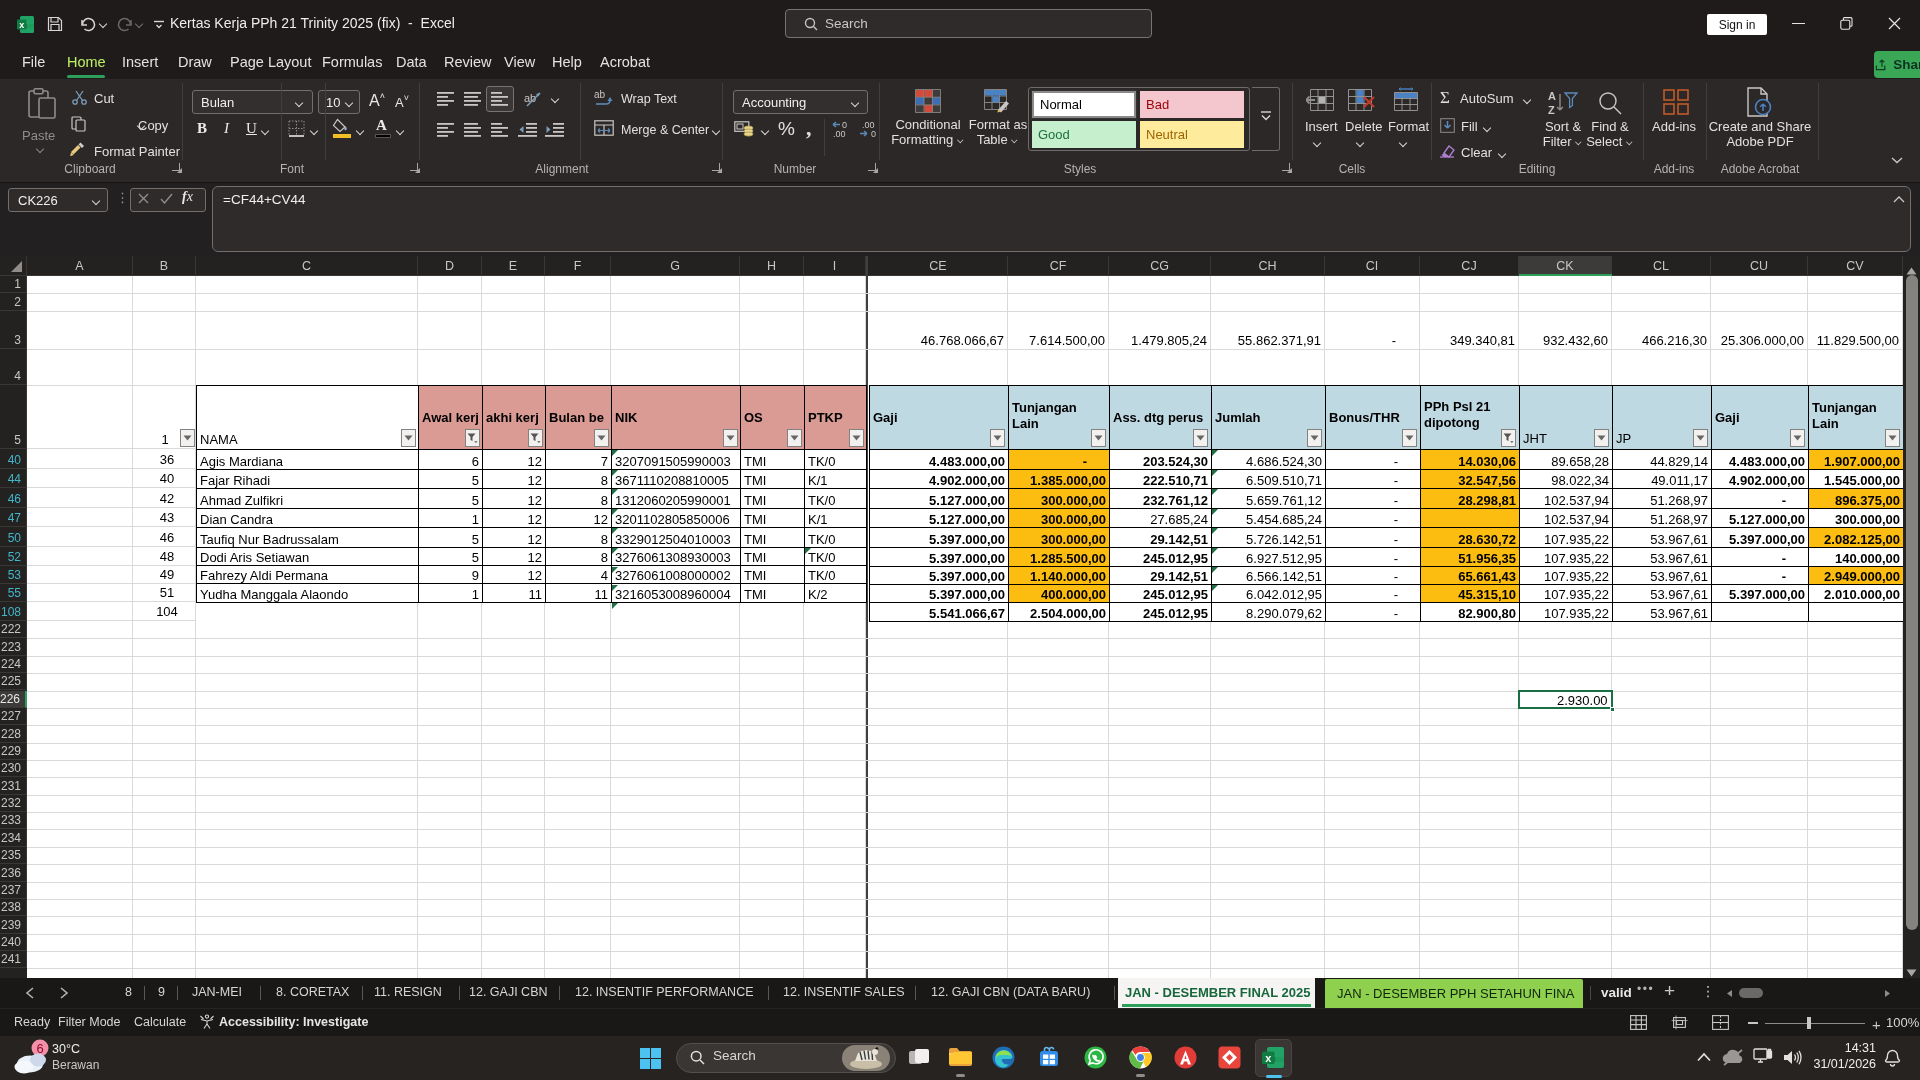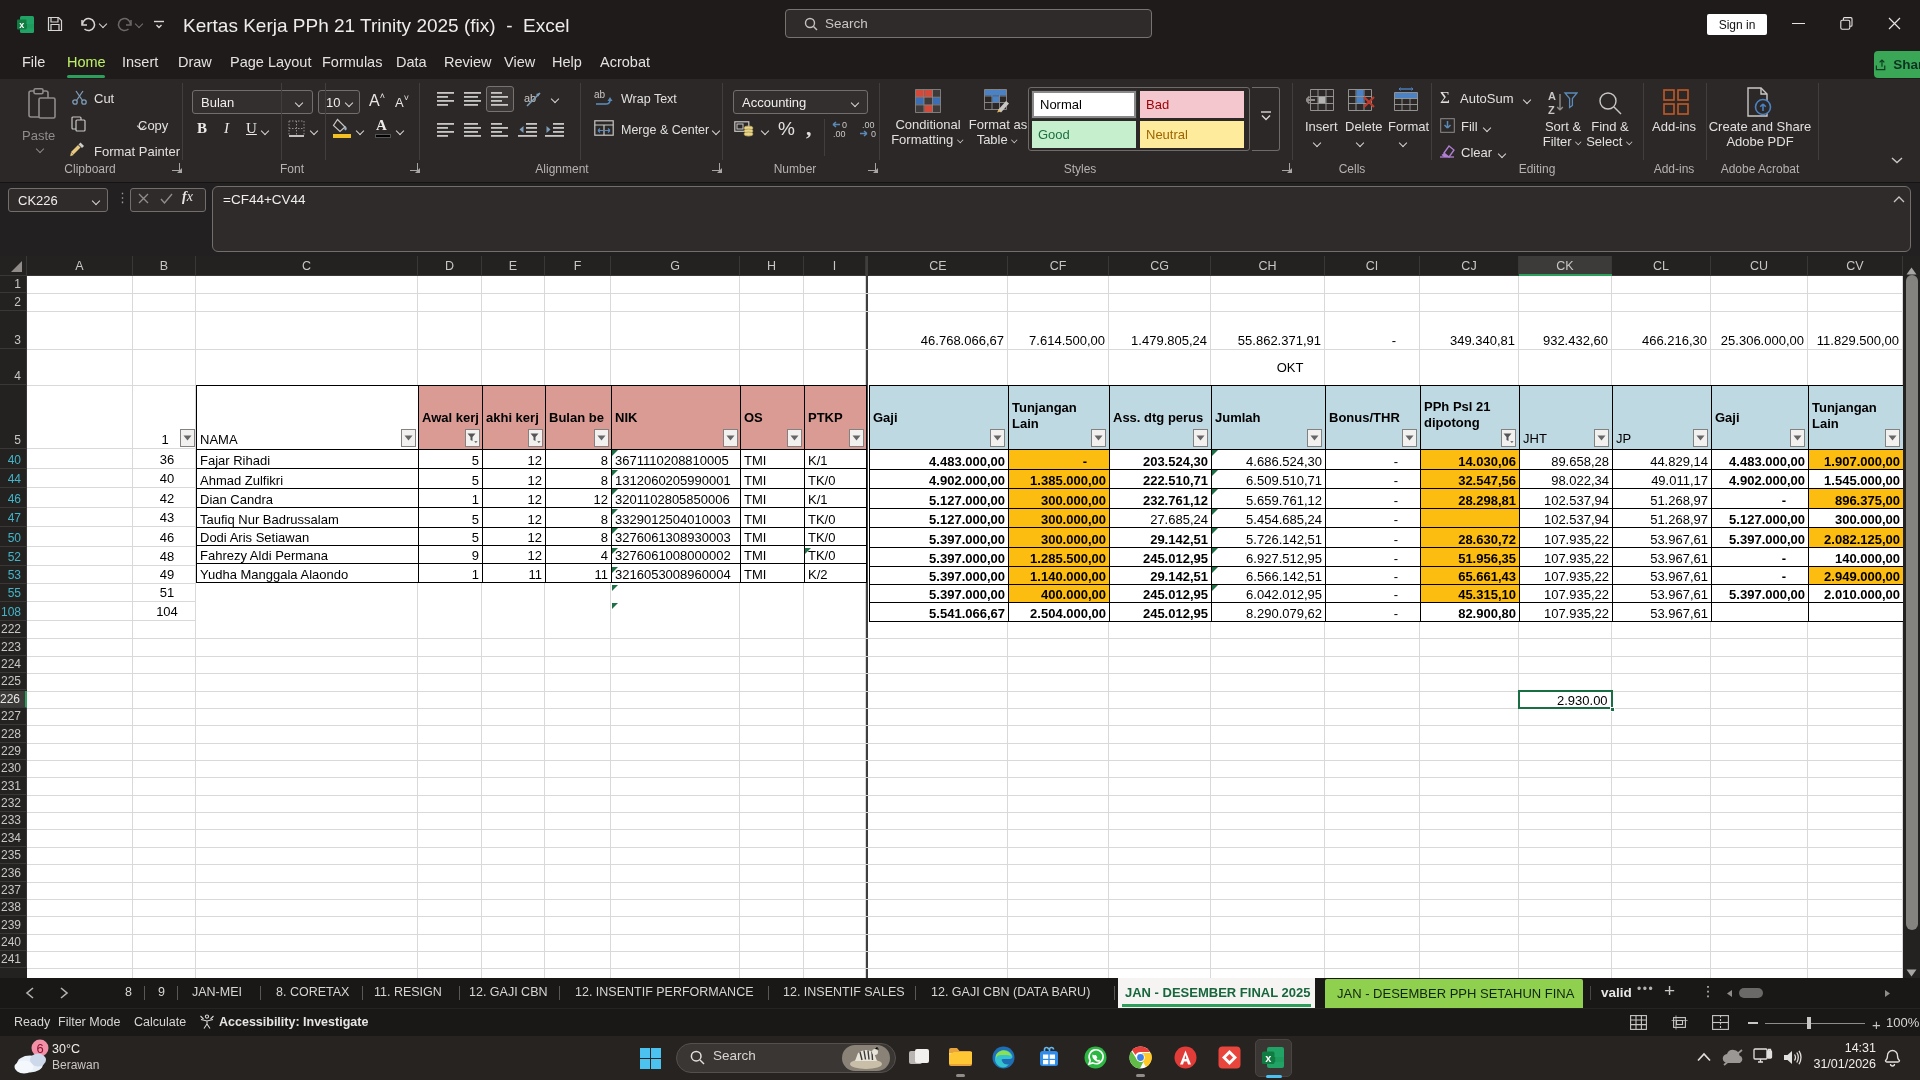"Kertas Kerja PPh 21 Trinity" div.abs { font-size: 19px -> 14px; left: 183px -> 170px }
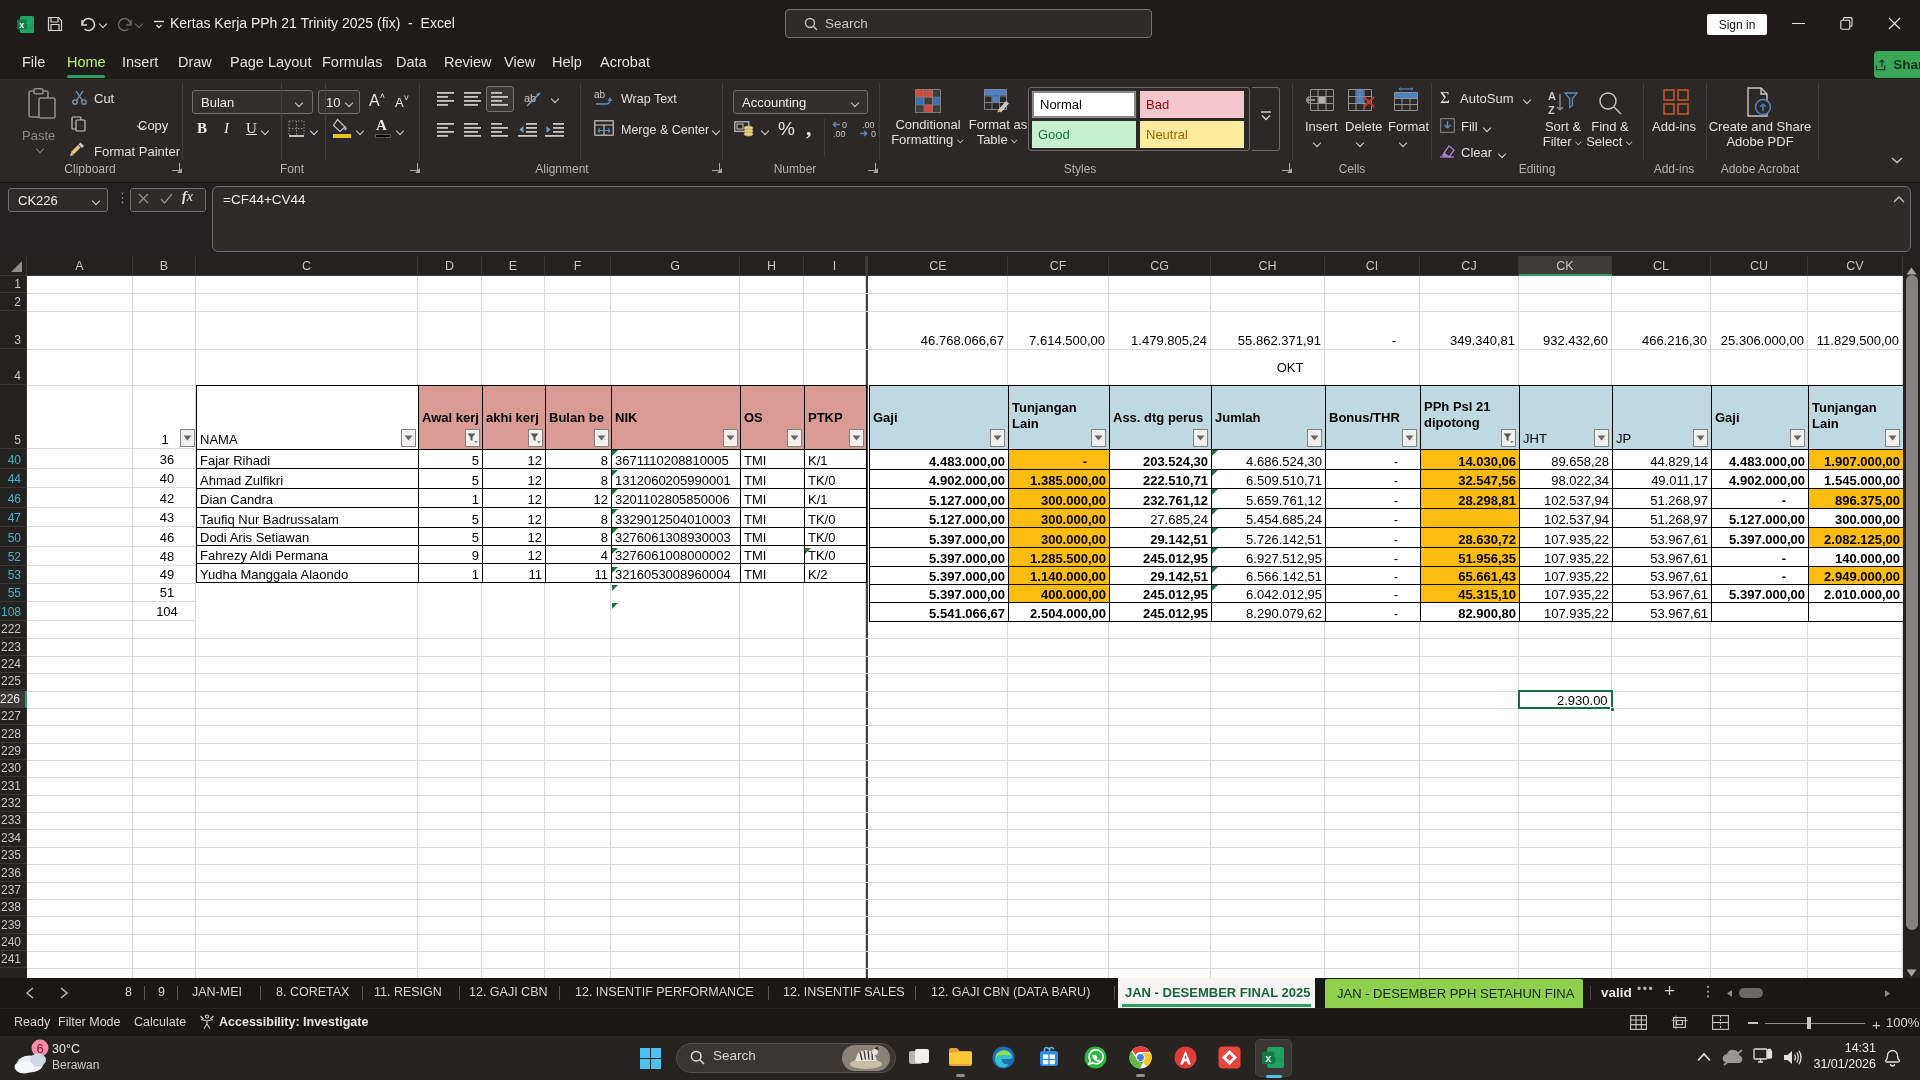"OKT" div.cell { html: <div>OKT</div> -> none }
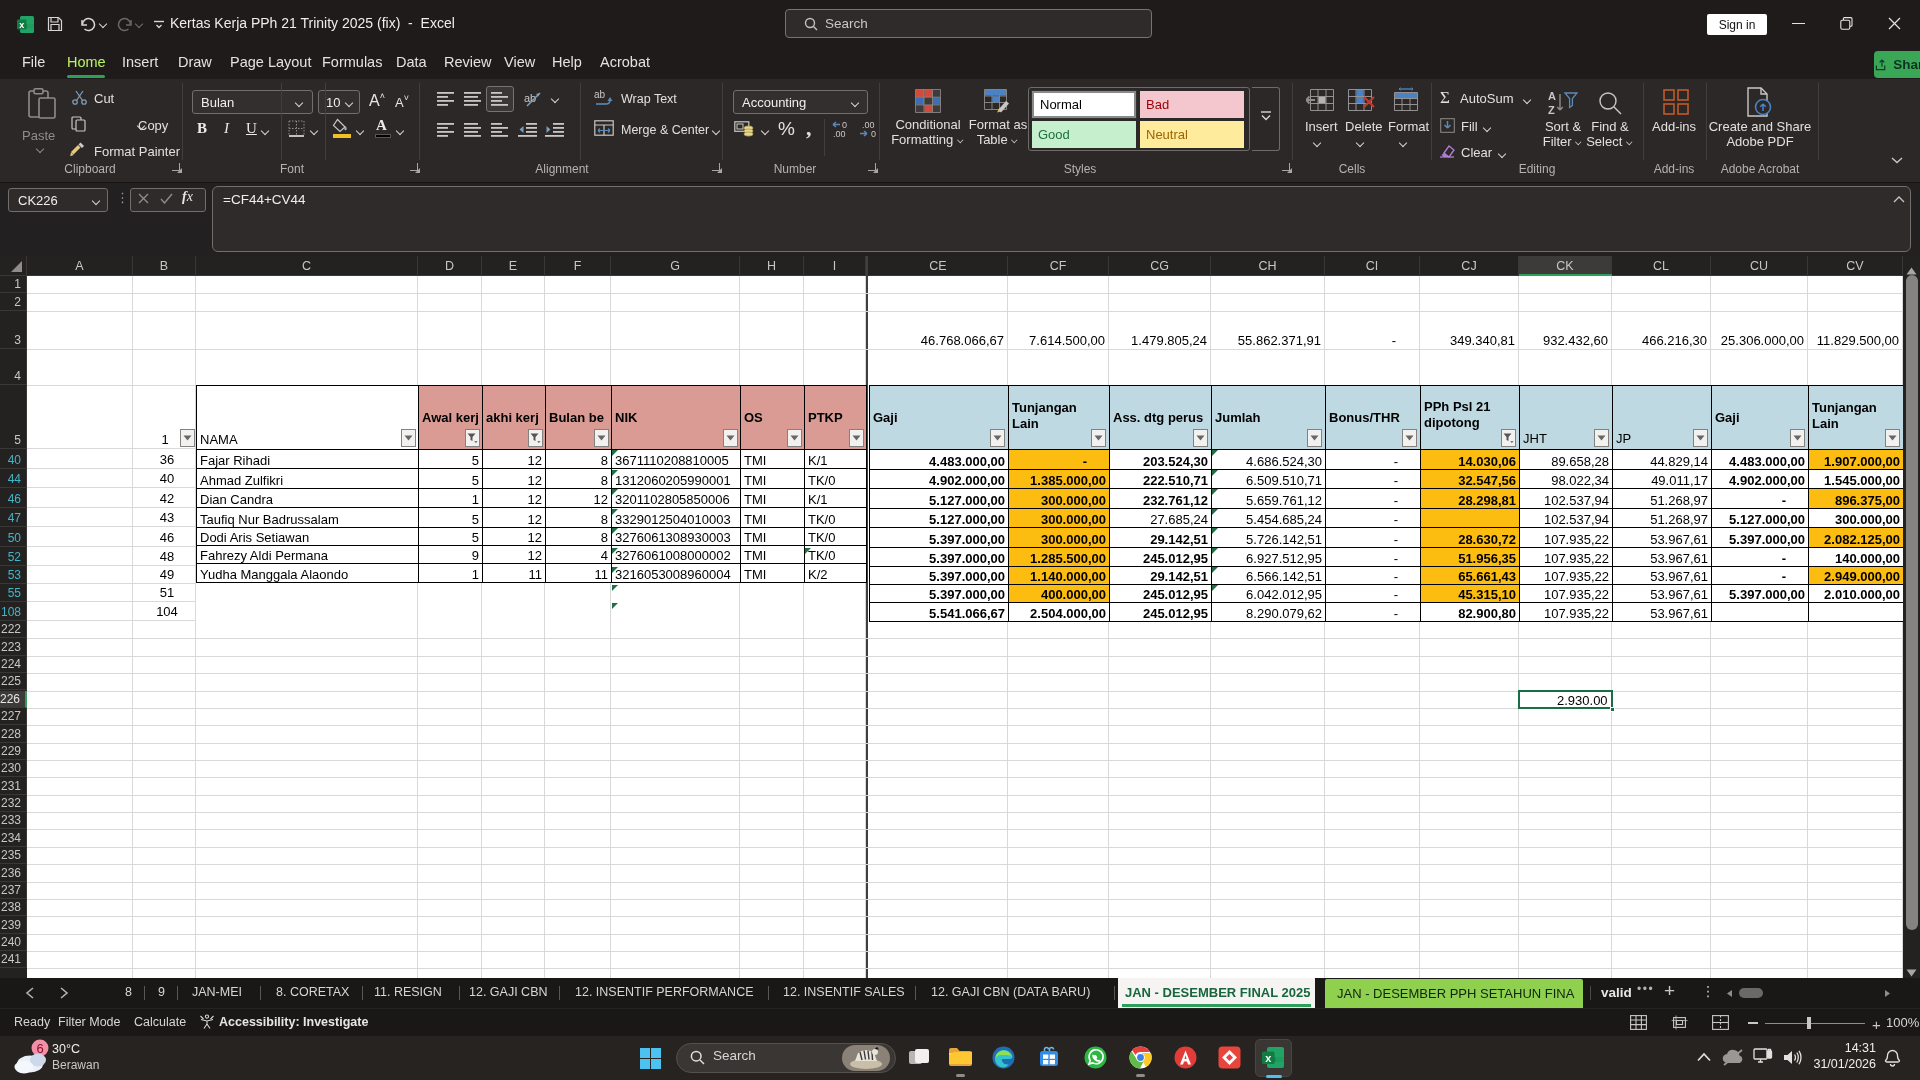"Agis Mardiana" tr { html: none -> <tr> <td>Agis Mardiana</td> <td>6</td> <td>12</td> <td>7</td> <td>3207091505990003</td> <td>TMI</td> <td>TK/0</td> </tr> }
